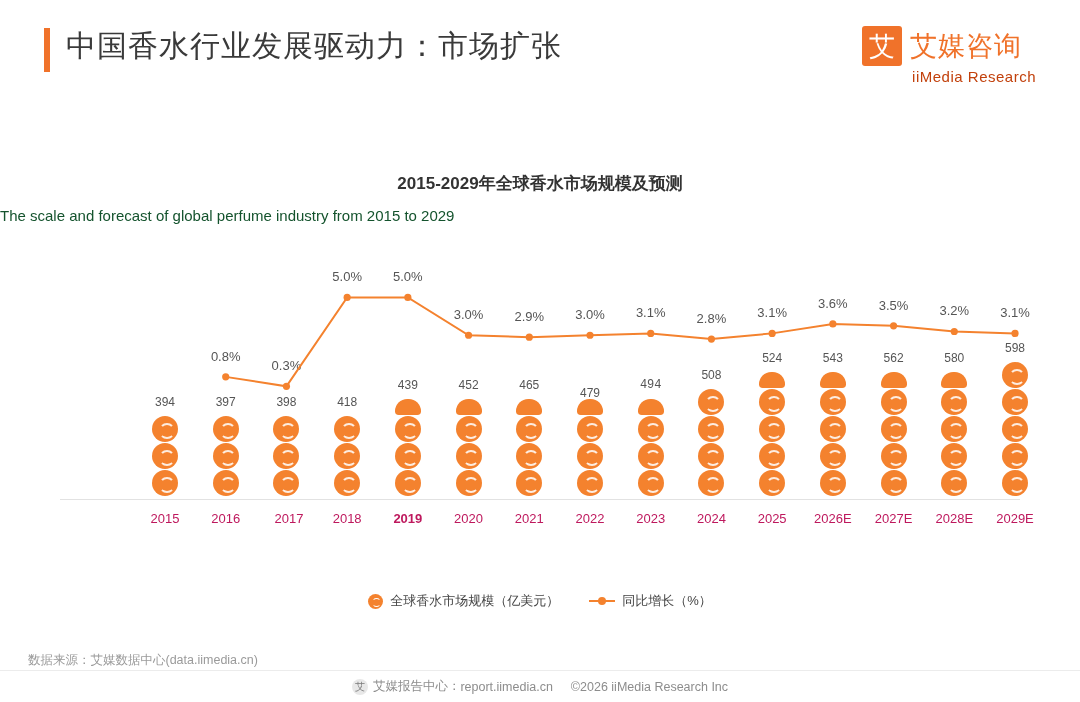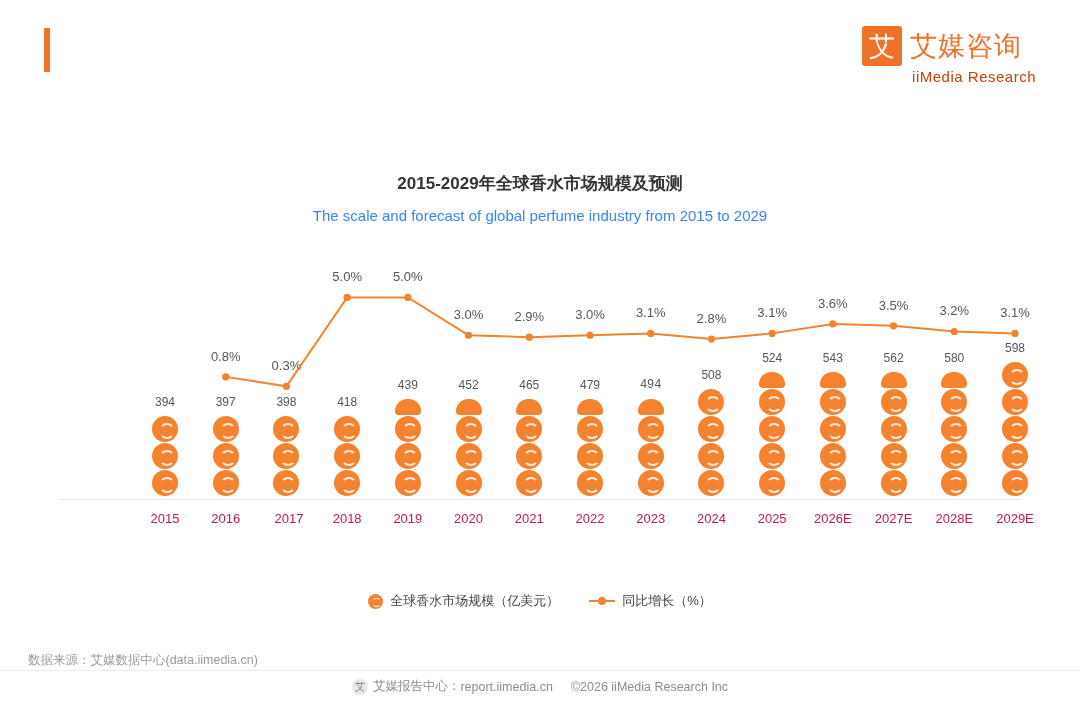"中国香水行业发展驱动力：市场扩张" div.page-title { html: none -> <div>中国香水行业发展驱动力：市场扩张</div> }
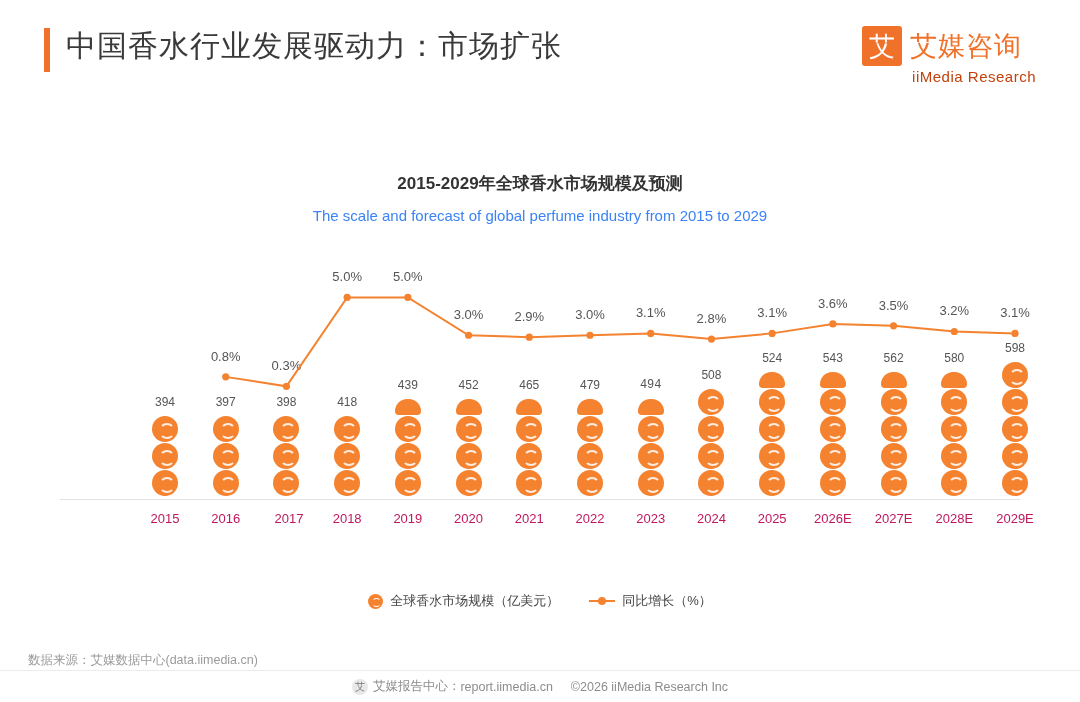"The scale and forecast of" .chart-subtitle { color: #3b82f6 -> #14532d; text-align: center -> left }
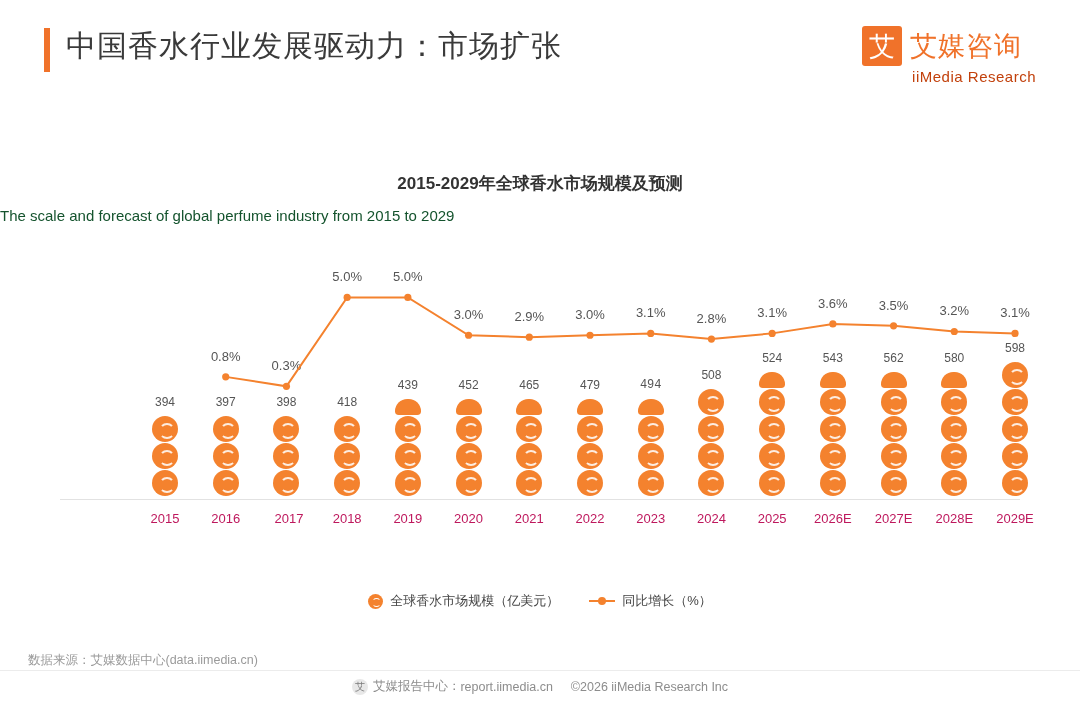"479" div.bar-label { bottom: 152px -> 144px }
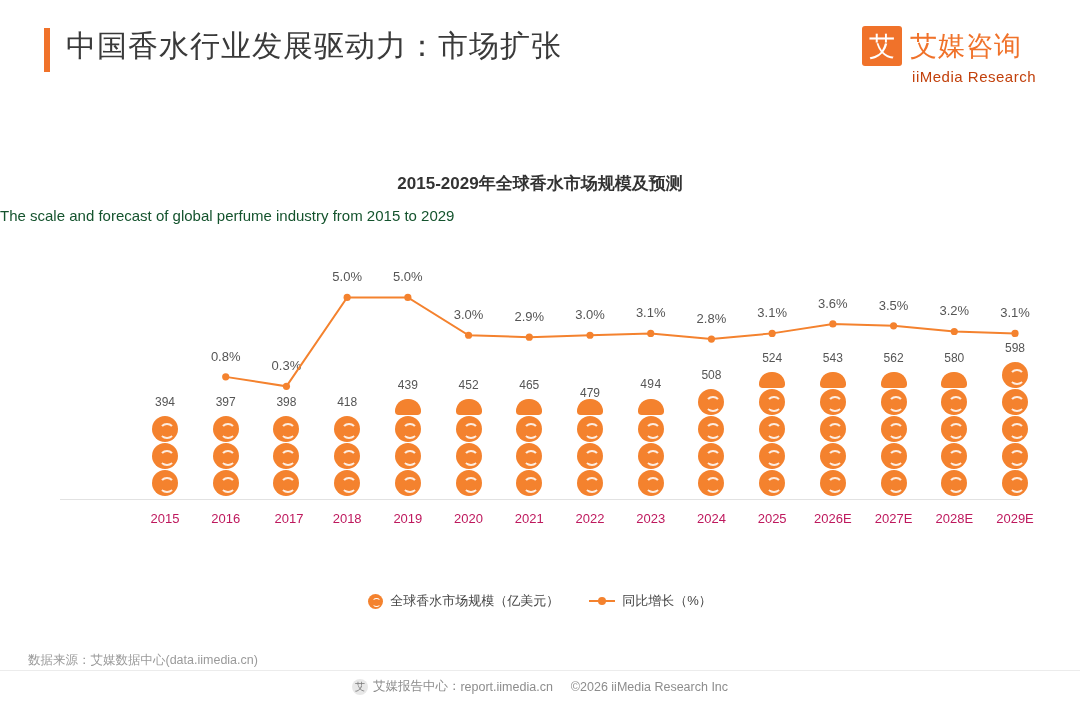"2019" div.x-label { font-weight: none -> bold }
